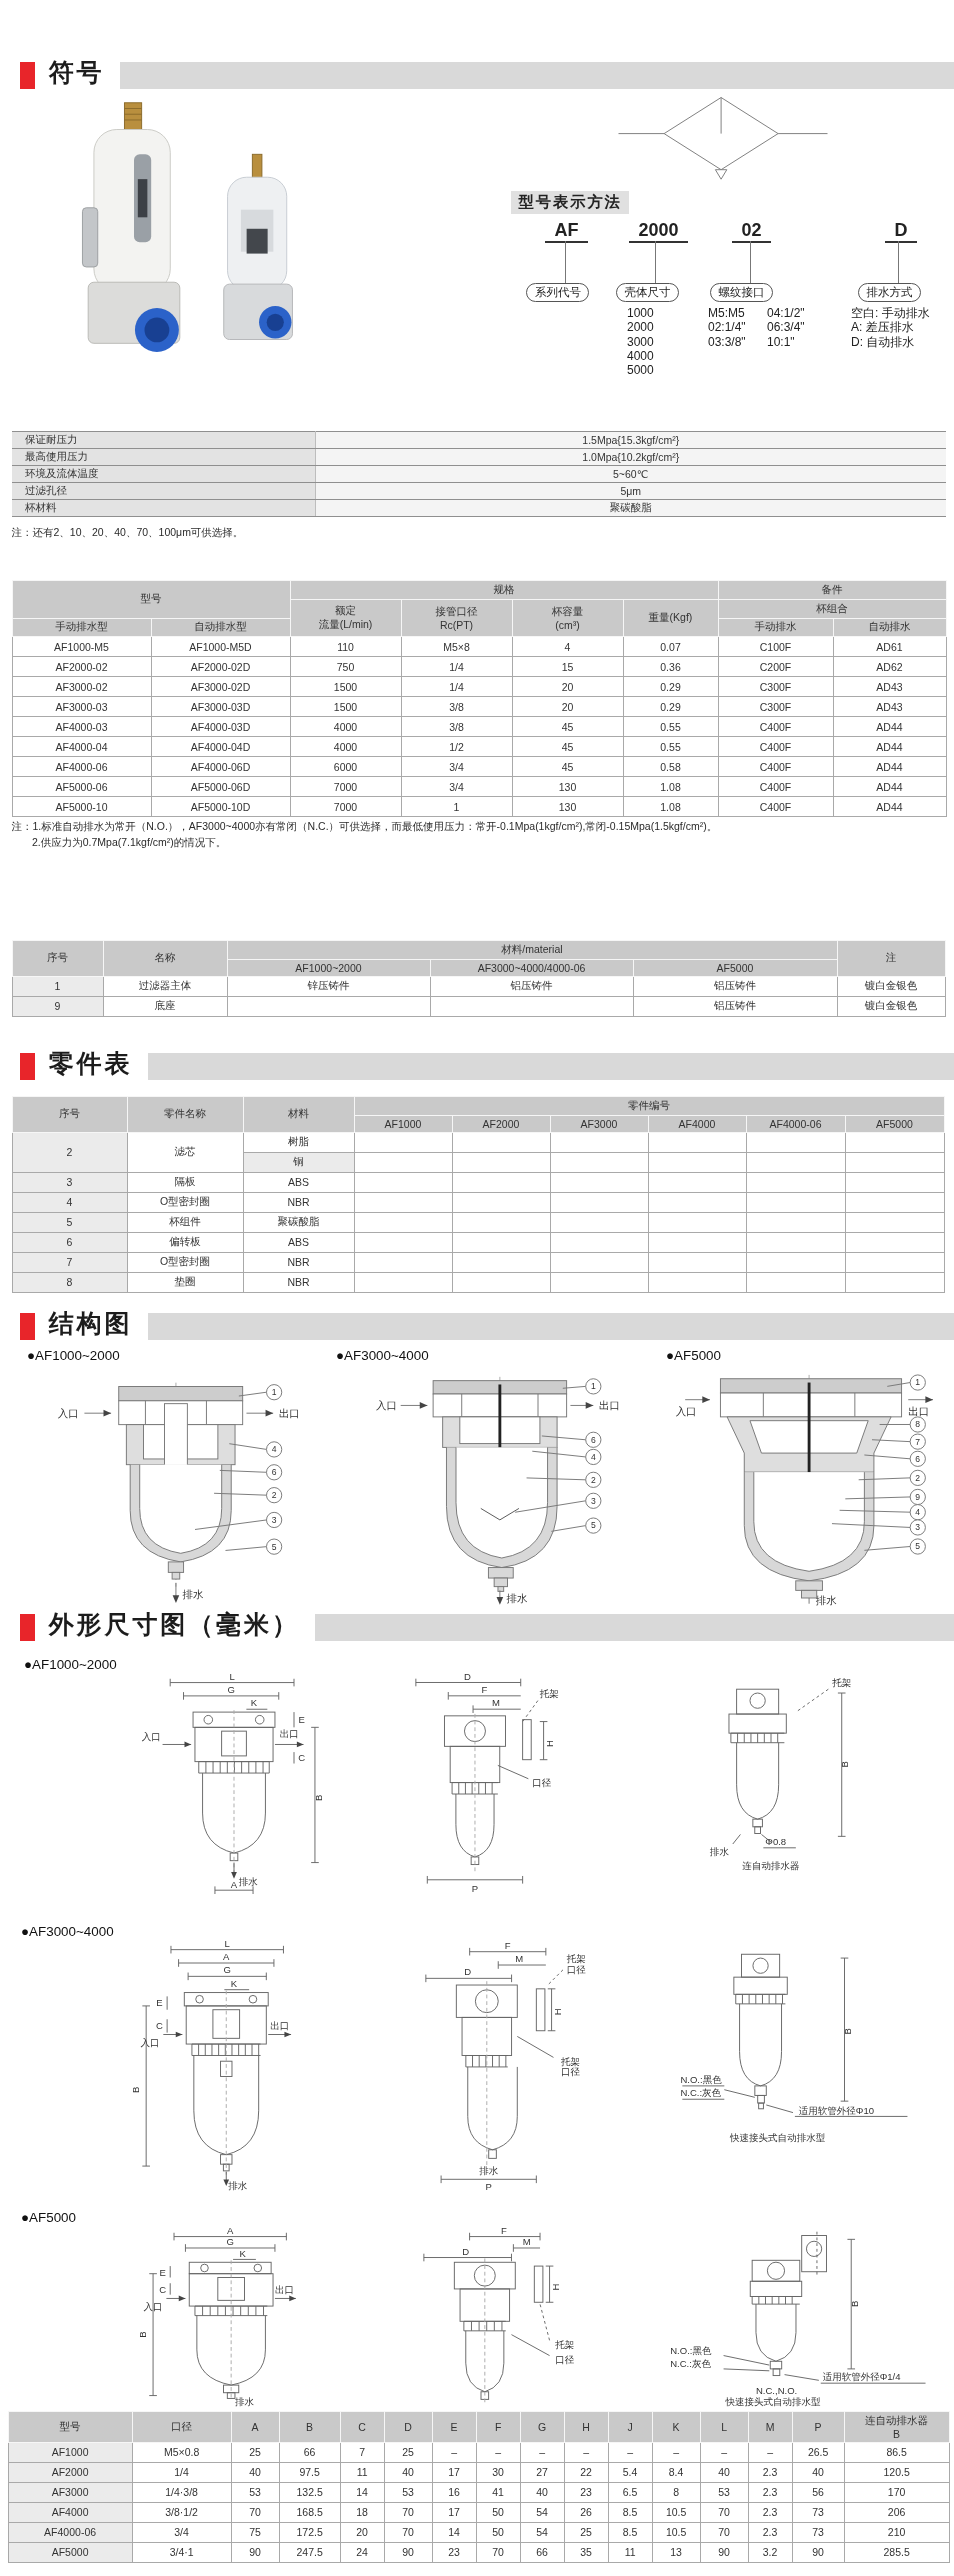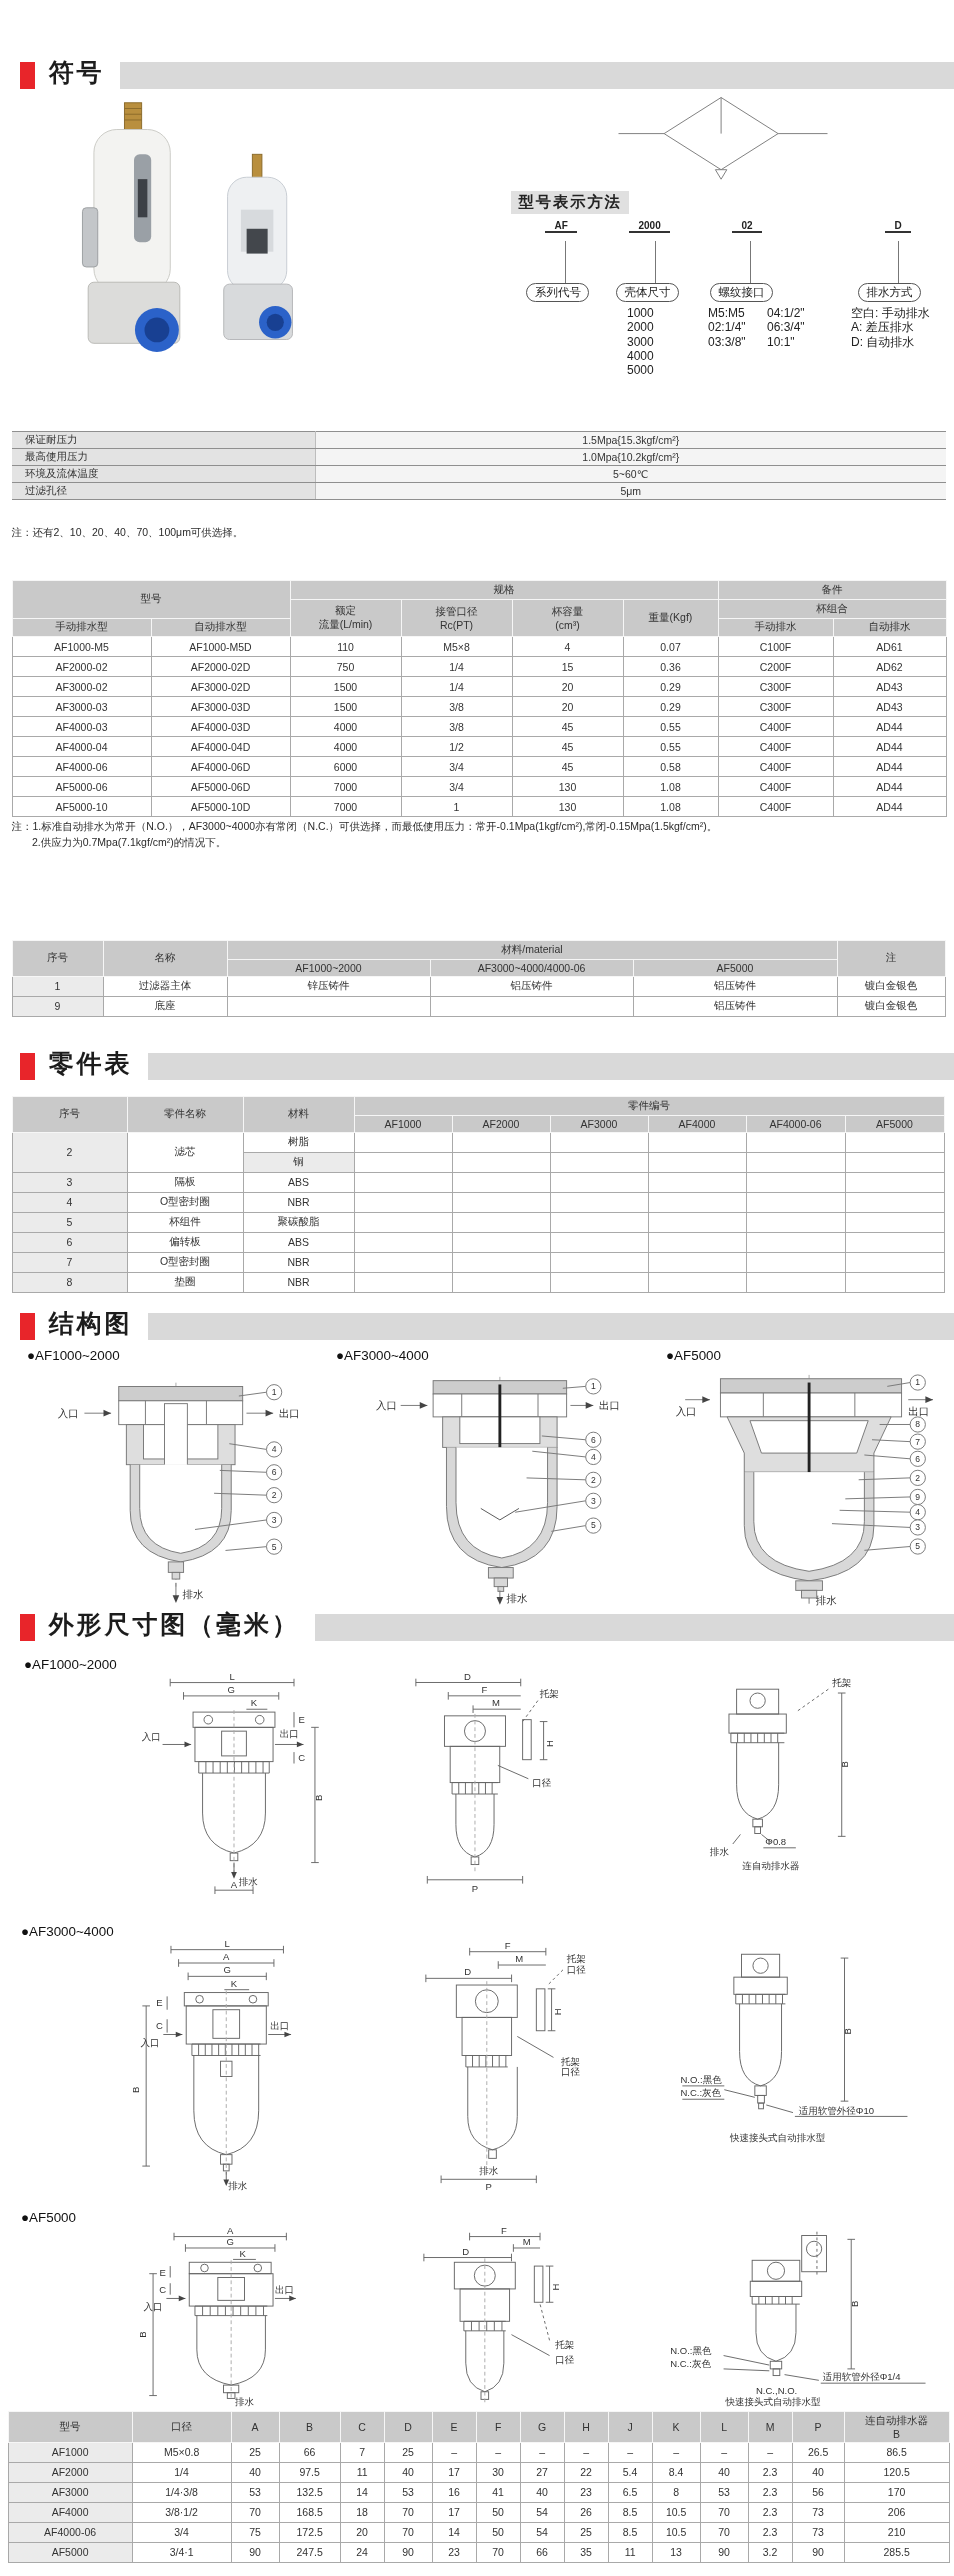"AF" .mc-seg { font-size: 10px -> 18px }
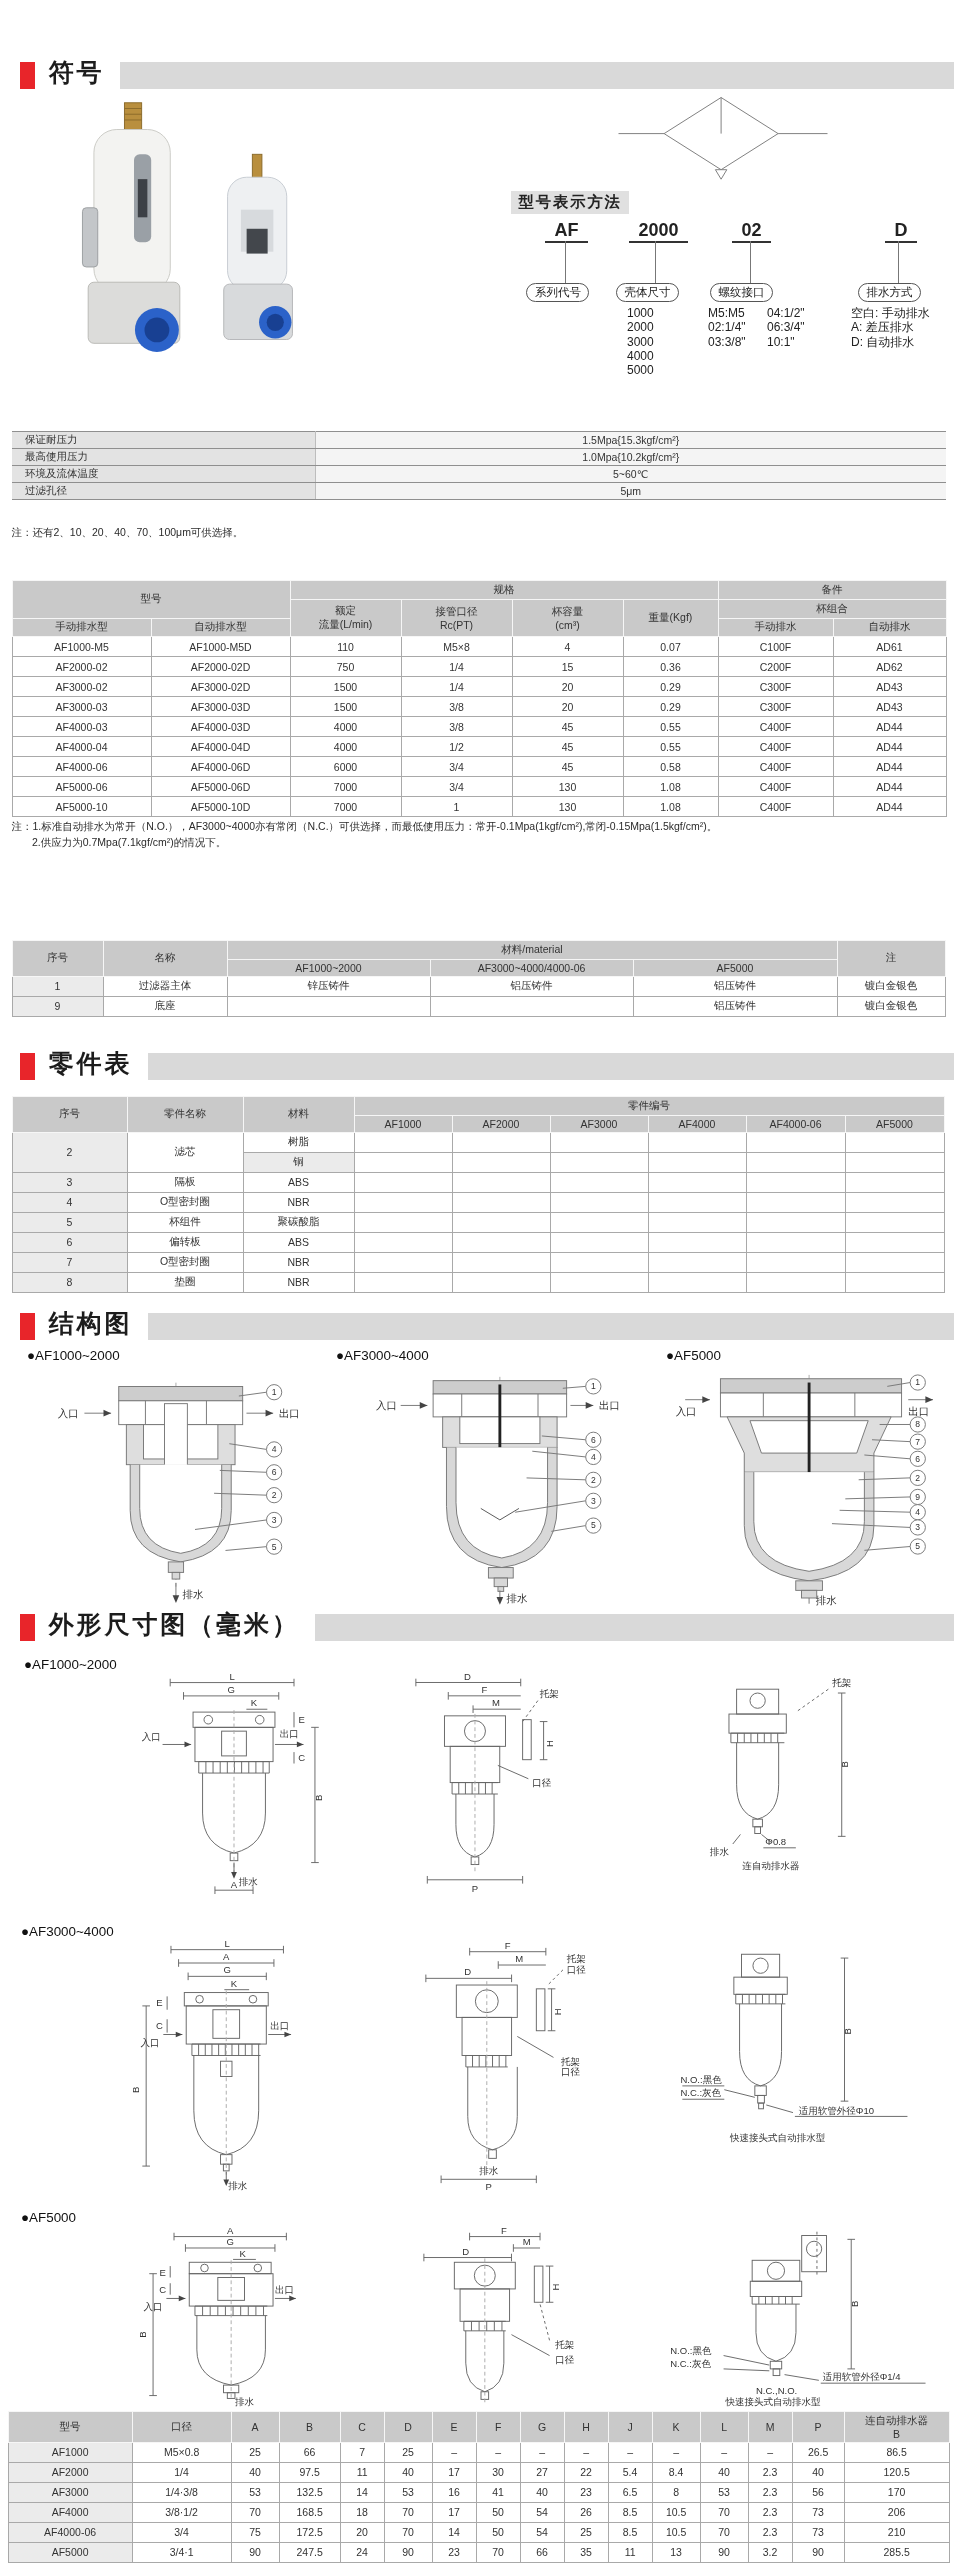"杯材料" tr { html: none -> <tr> <td>杯材料</td> <td>聚碳酸脂</td> </tr> }
